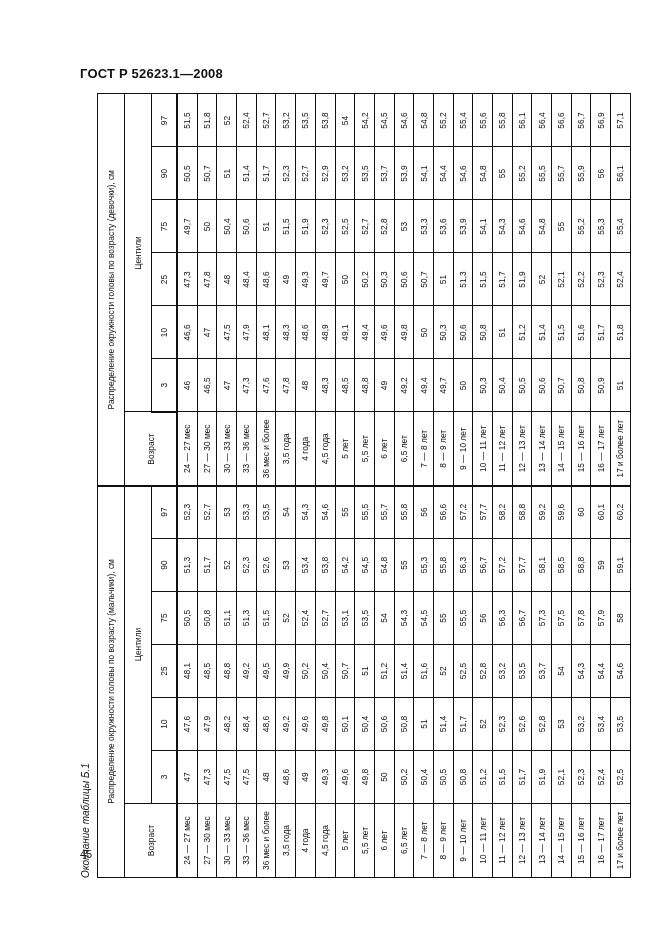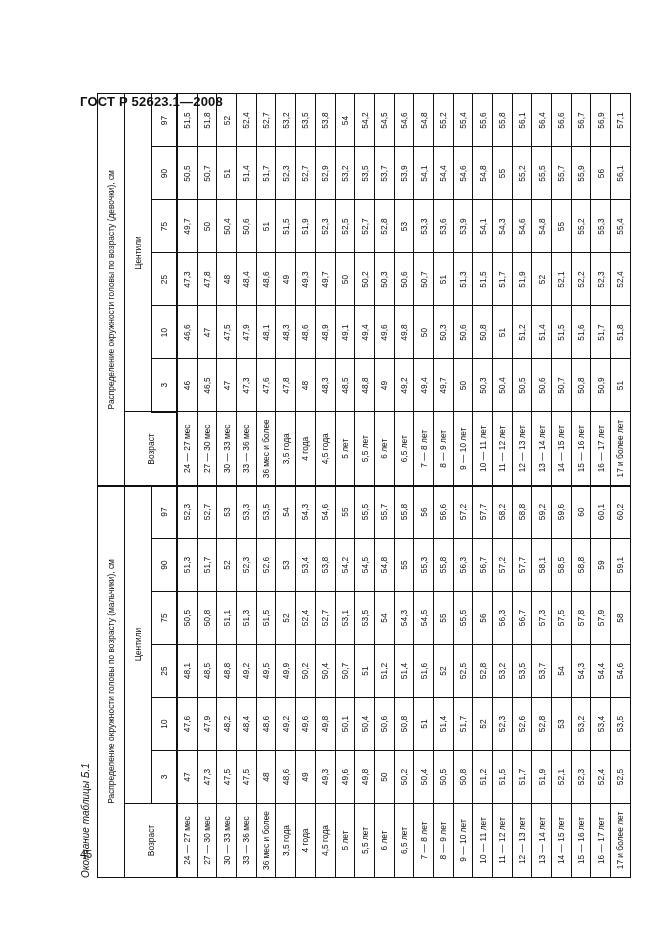"ГОСТ Р 52623.1—2008" .doc-header { margin-top: 28px -> none }
